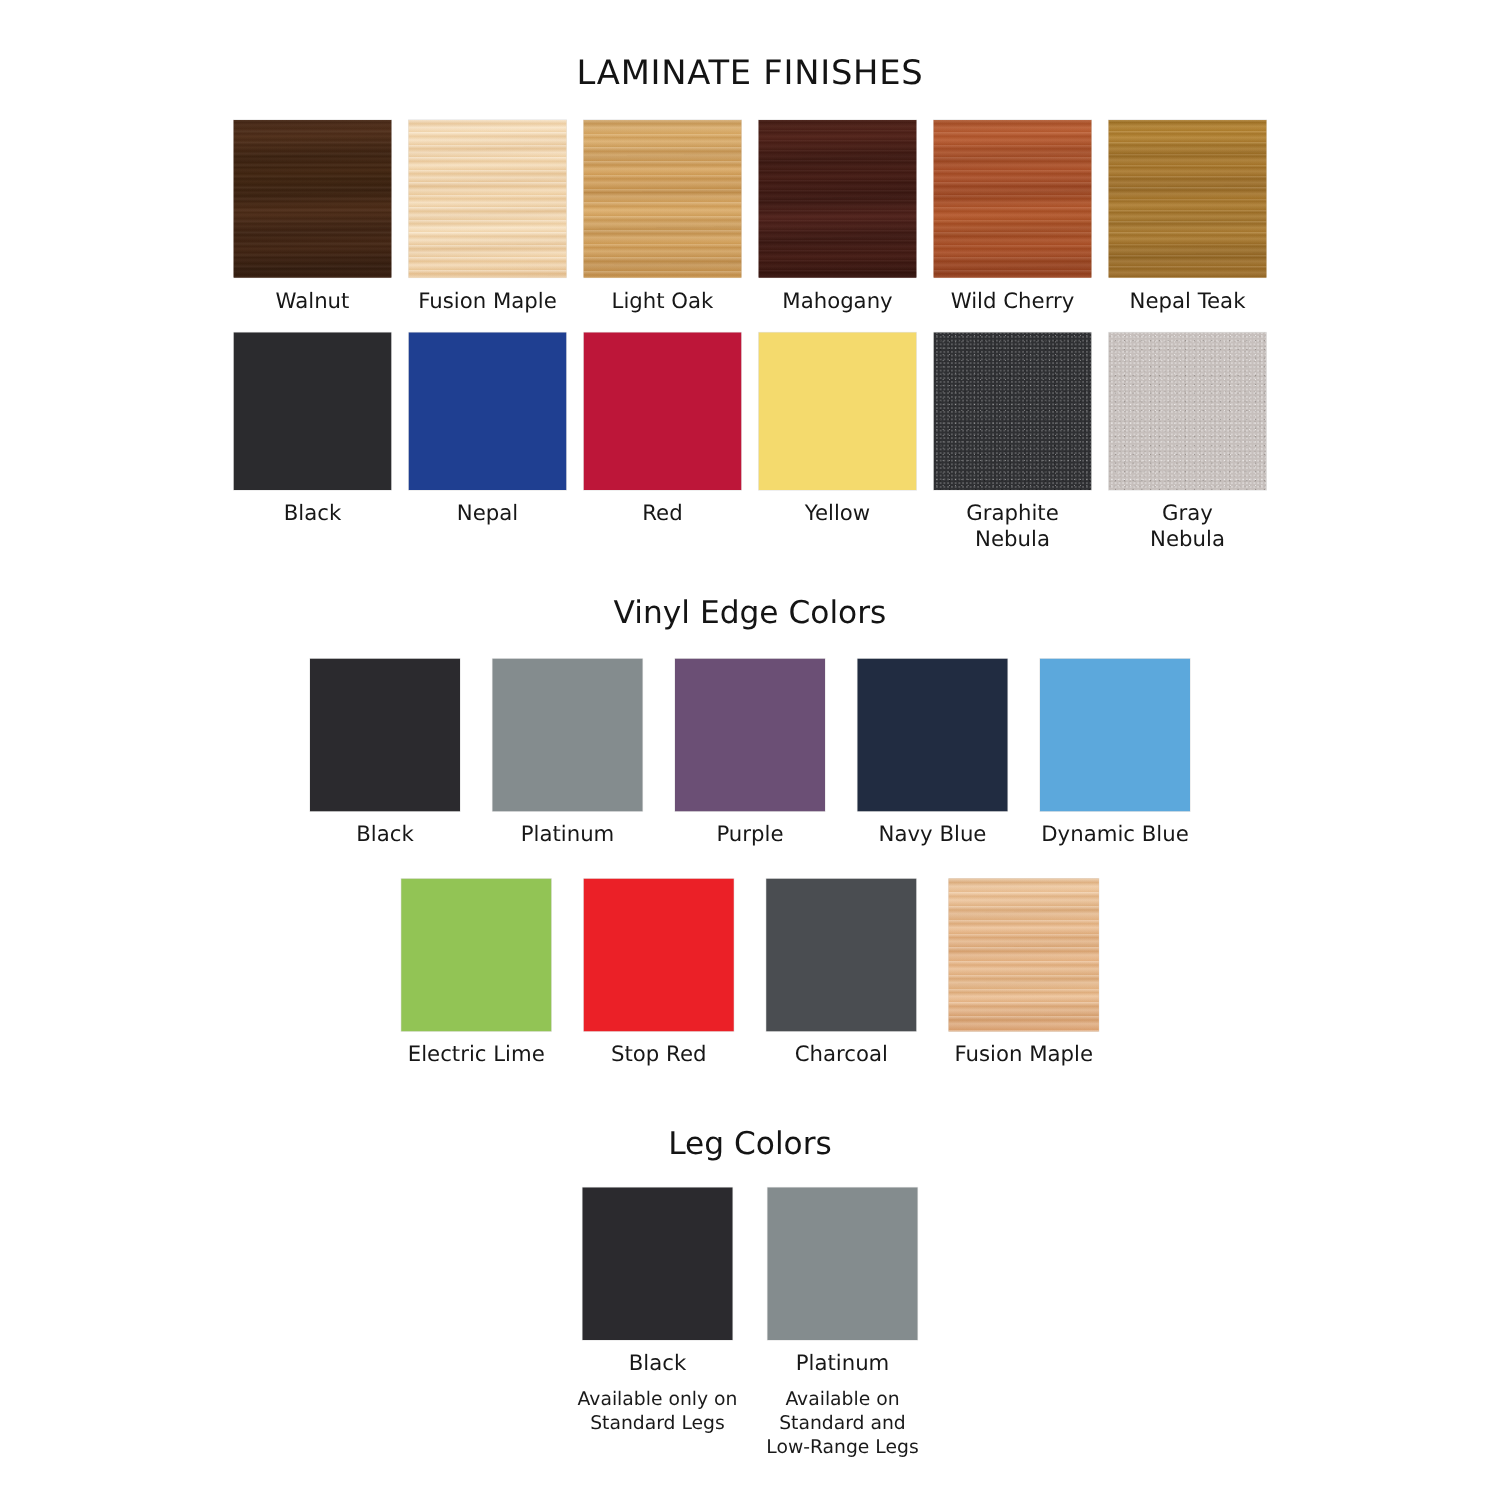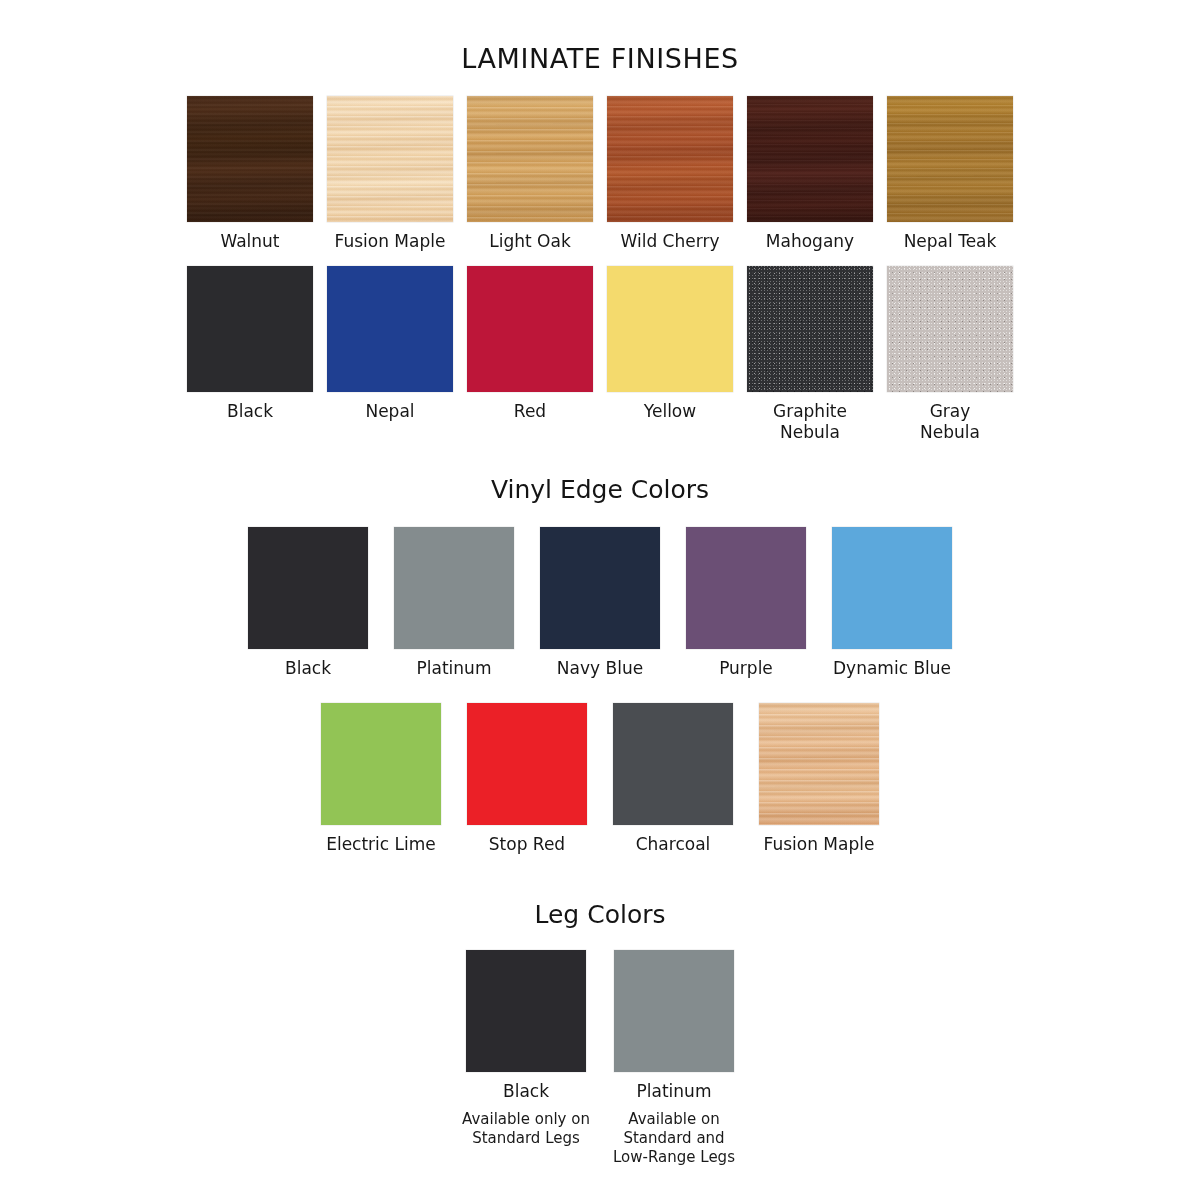"Wild Cherry" div.swatch-cell { order: before "Mahogany" -> after "Mahogany" }
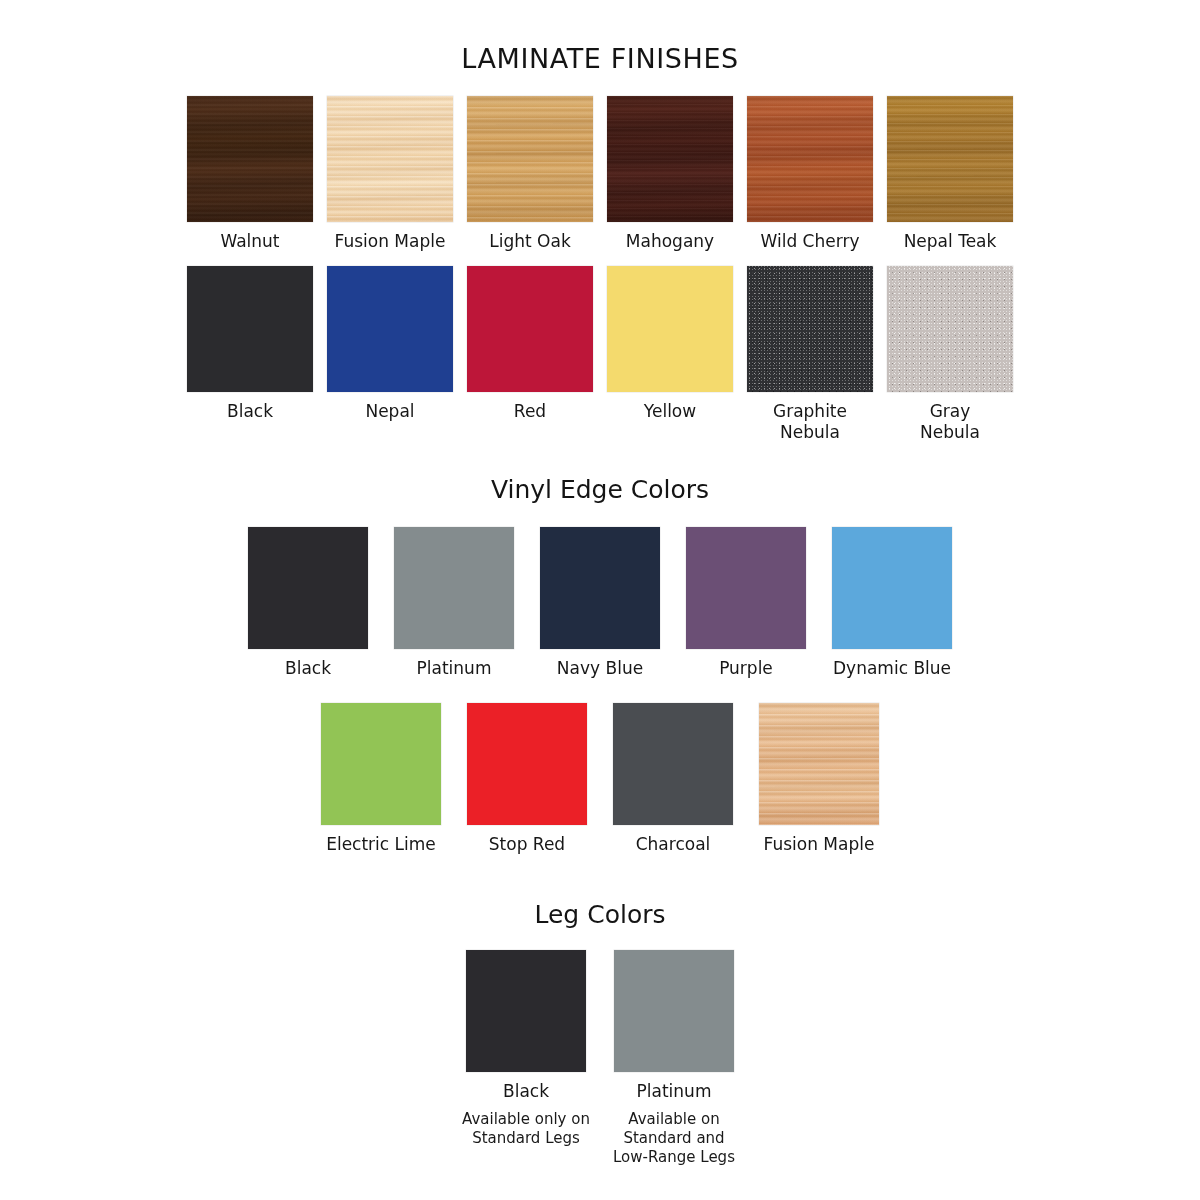"Navy Blue" div.swatch-cell { order: before "Purple" -> after "Purple" }
